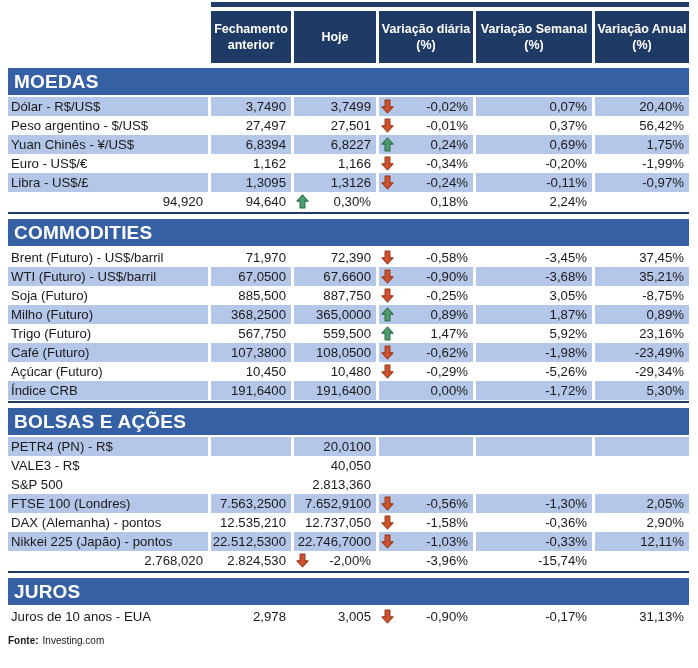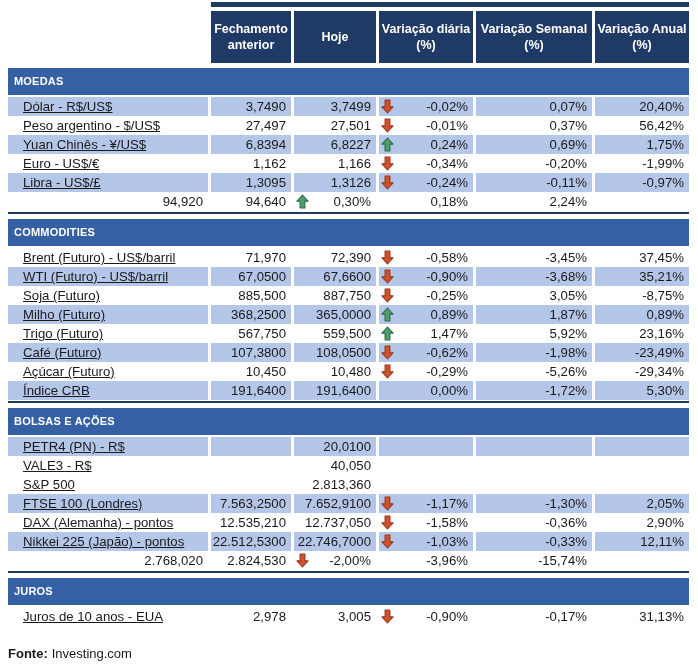"MOEDAS" .section-bar { font-size: 11px -> 19px }
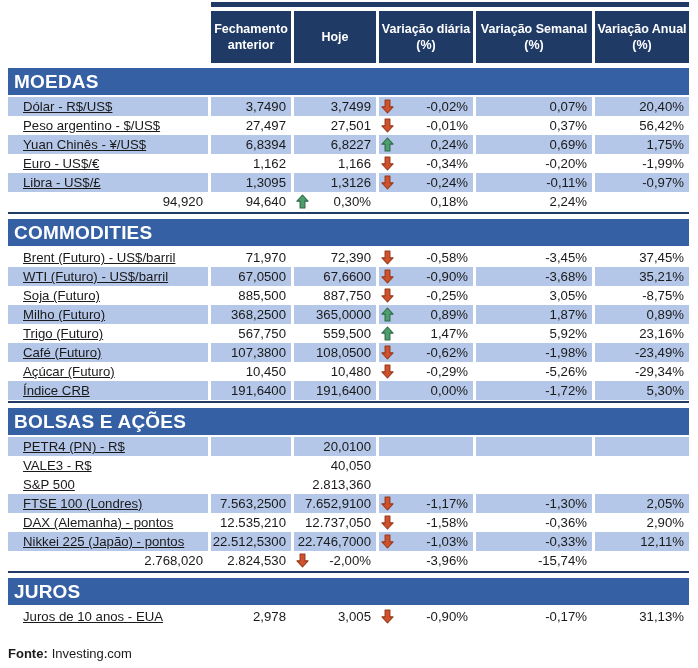"Dólar - R$/US$" .cell.label { padding-left: 15px -> 3px; text-decoration: underline -> none }
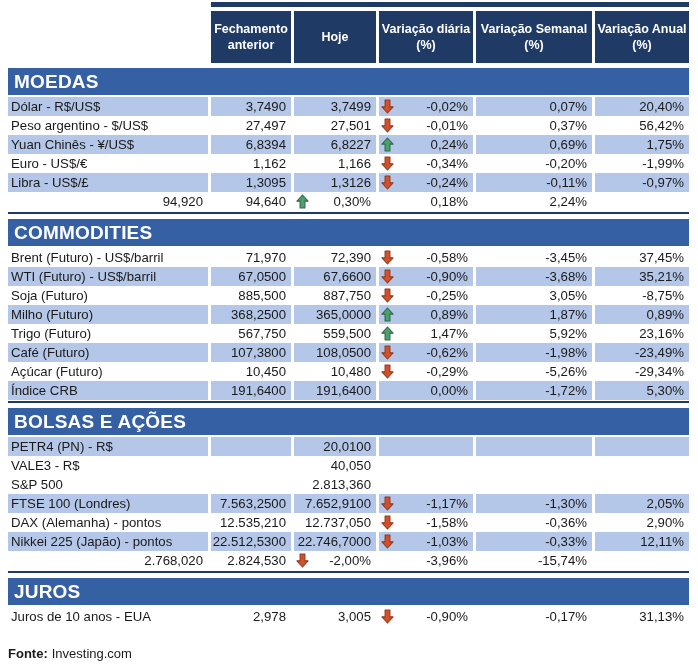"-1,17%" span { text: -1,17% -> -0,56% }
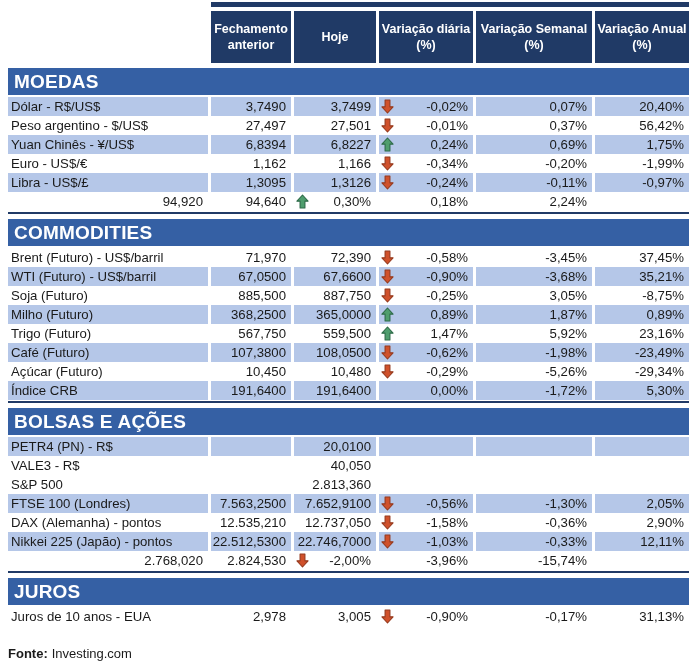"Fonte: Investing.com" .footer { font-size: 13px -> 10px; margin-top: 20px -> 9px }
